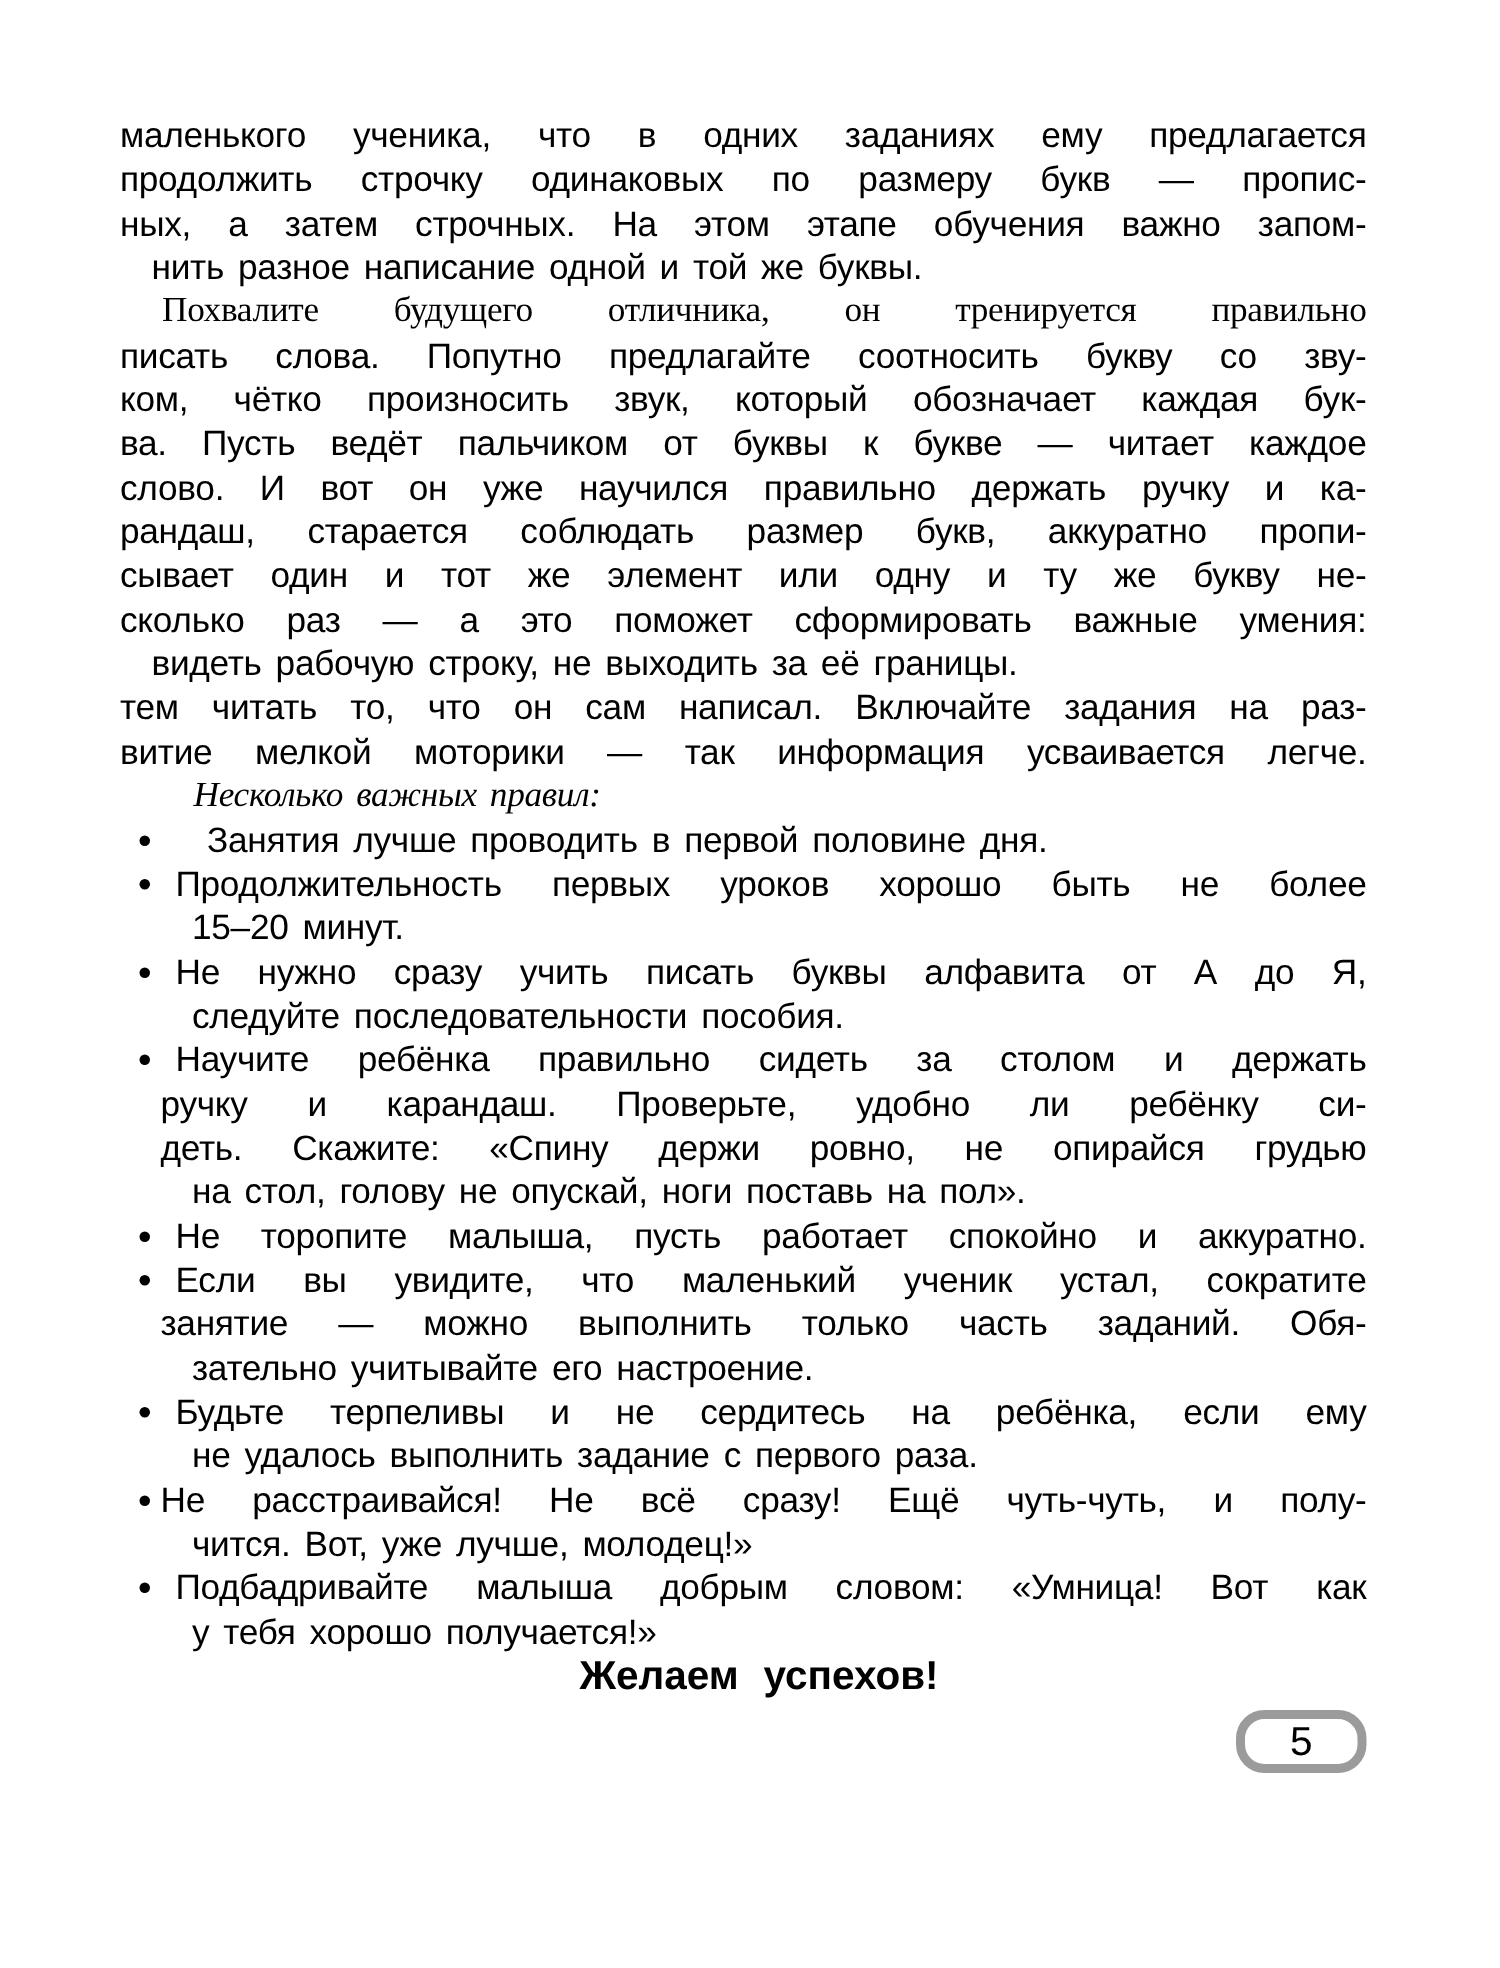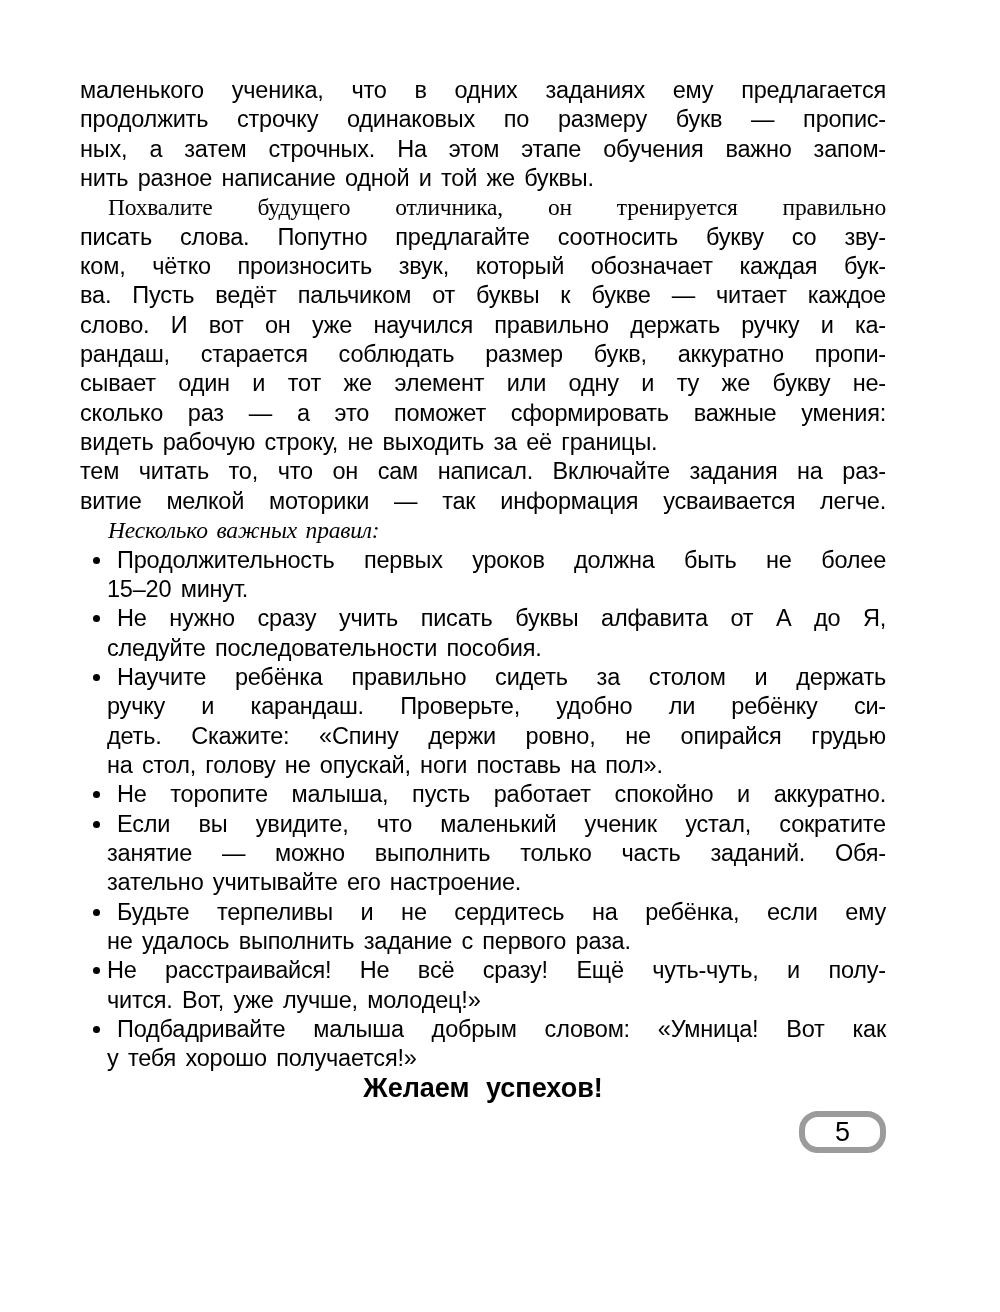"маленького ученика, что в одних" .page { padding: 76px 114px 0 80px -> 76px 89px 0 80px }
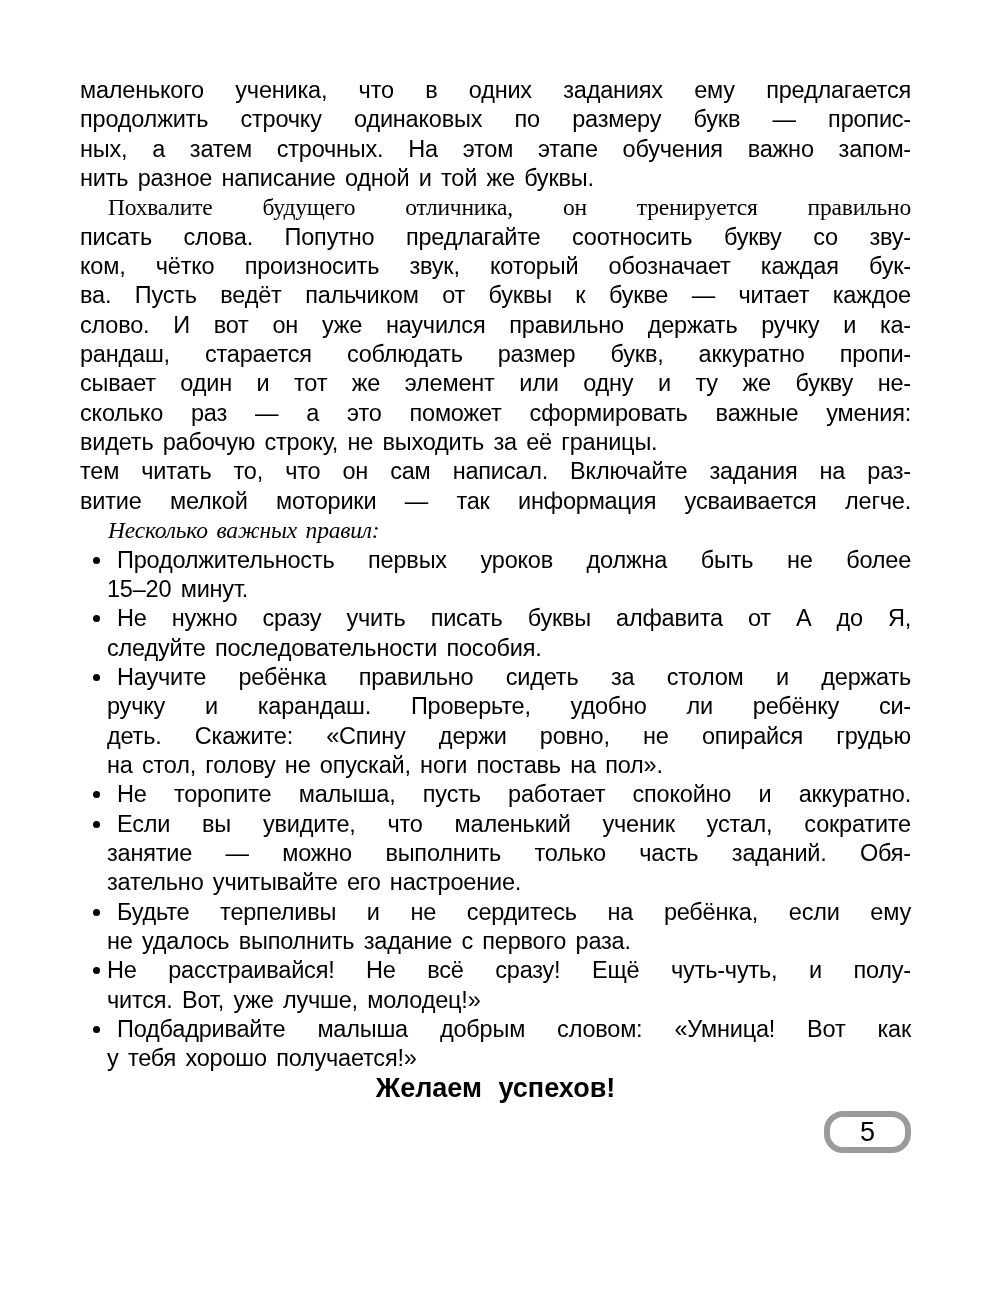"нить разное написание одной и" .line.last { margin-left: none -> 21px }
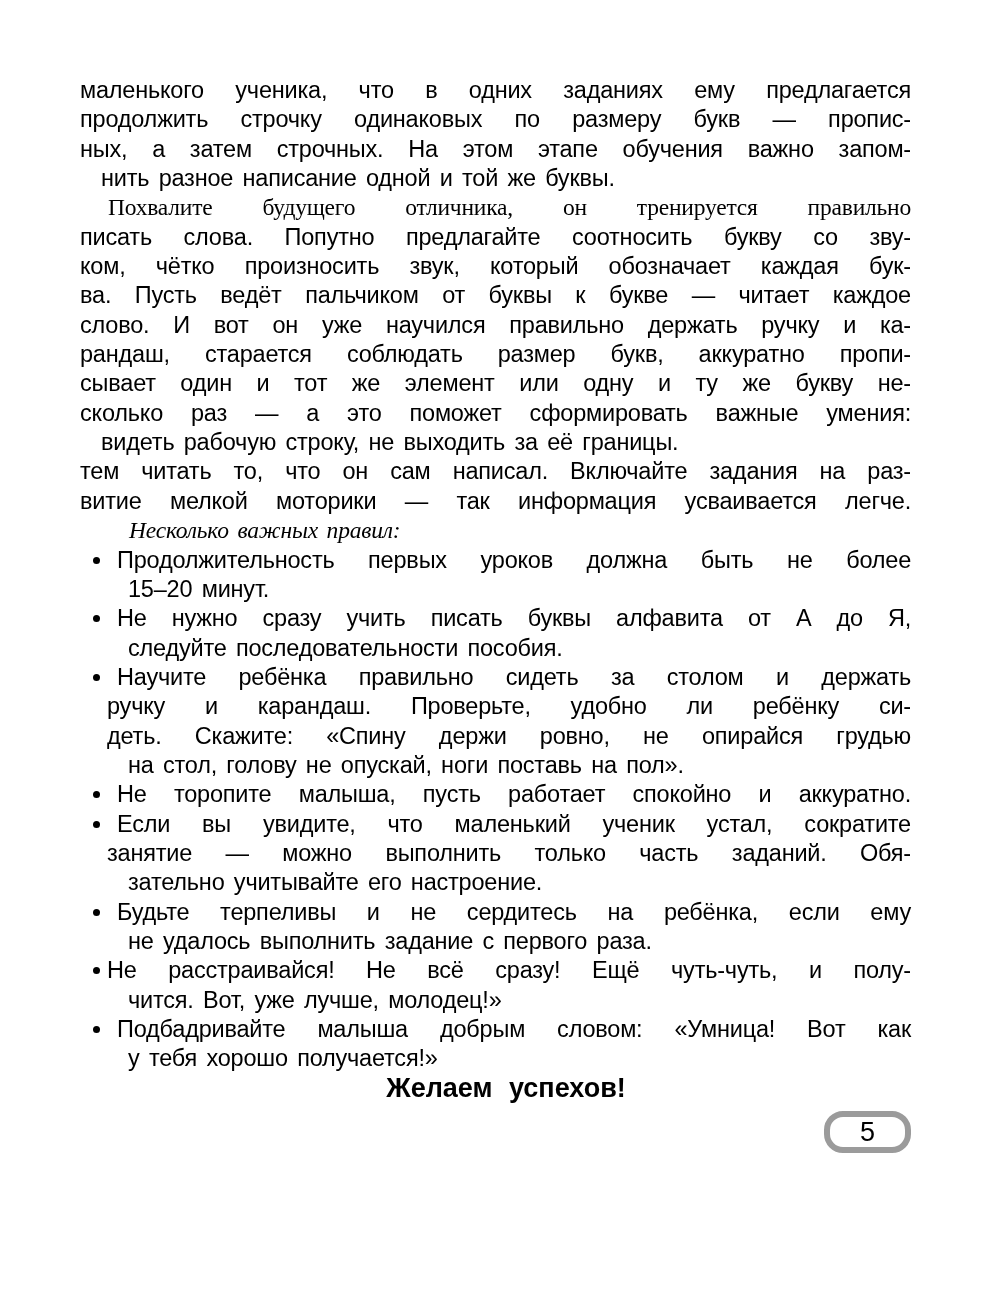"Занятия лучше проводить в первой" div.bullet-item { html: none -> <div> <span></span> <div>Занятия лучше проводить в первой половине дня.</div> </div> }
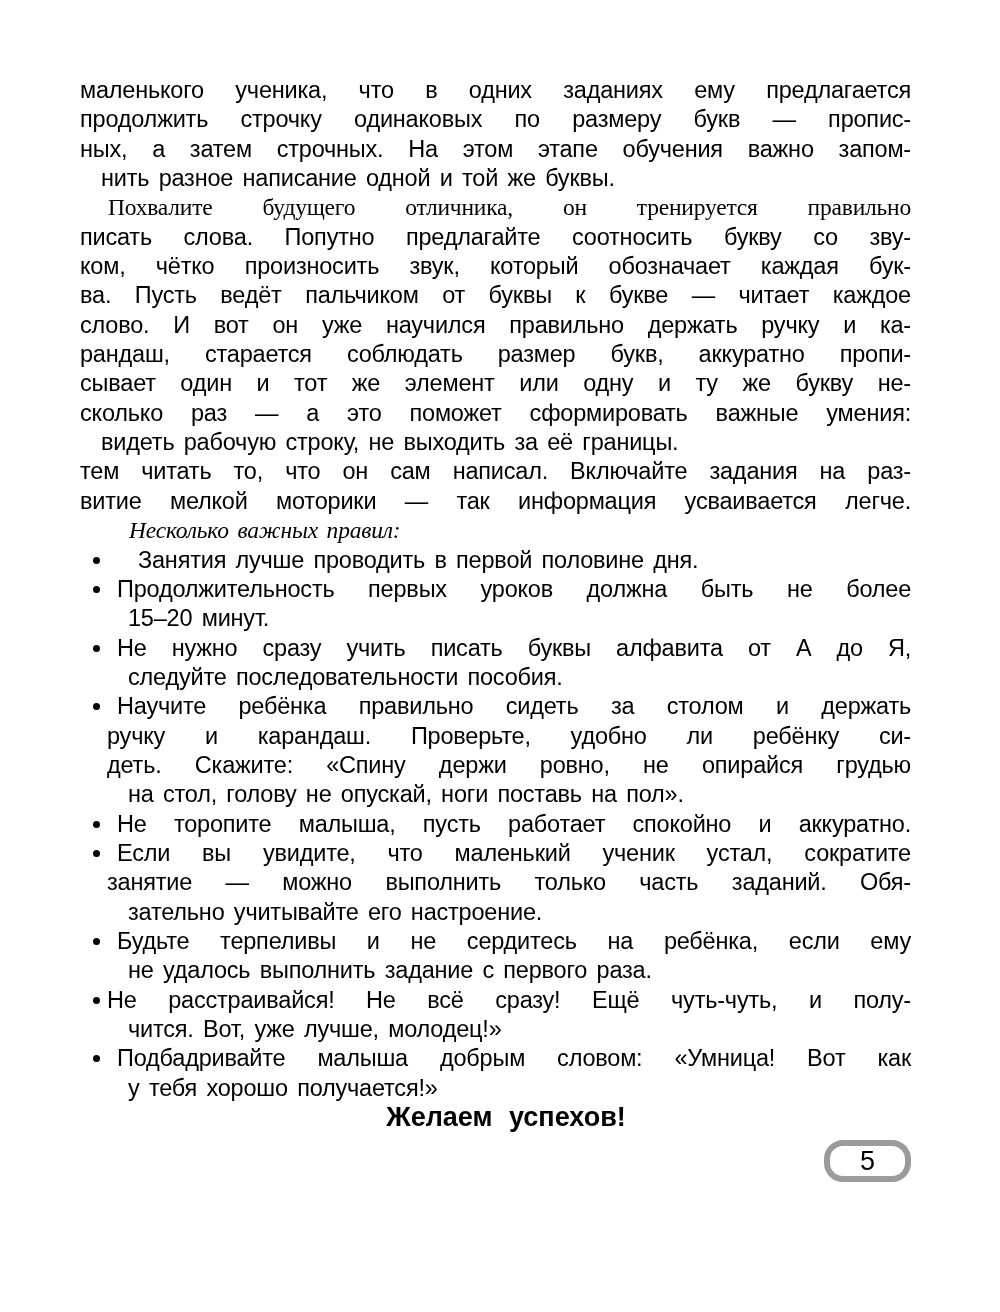"Продолжительность первых уроков должна" div.line { text: должна -> хорошо }
